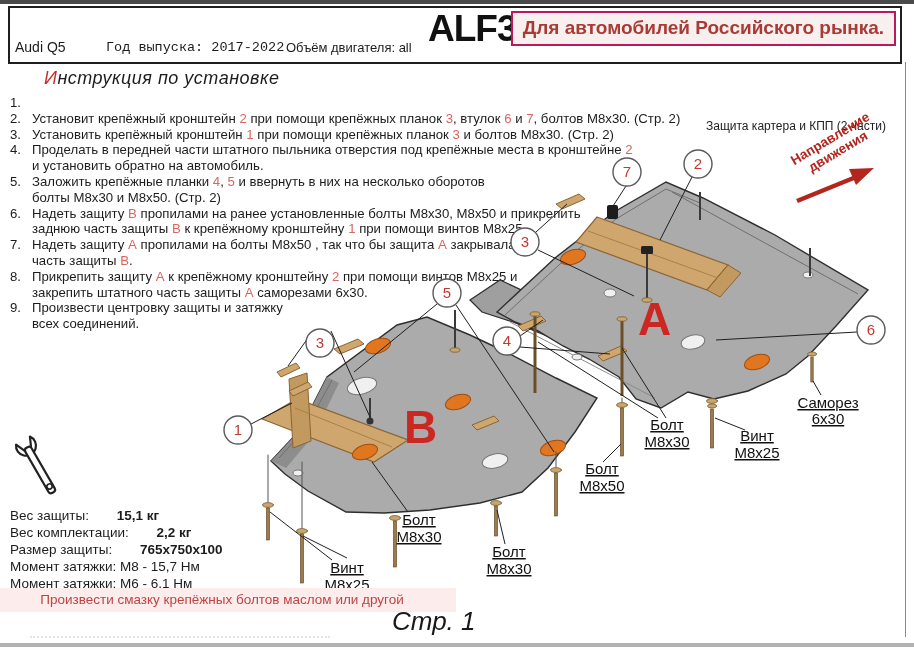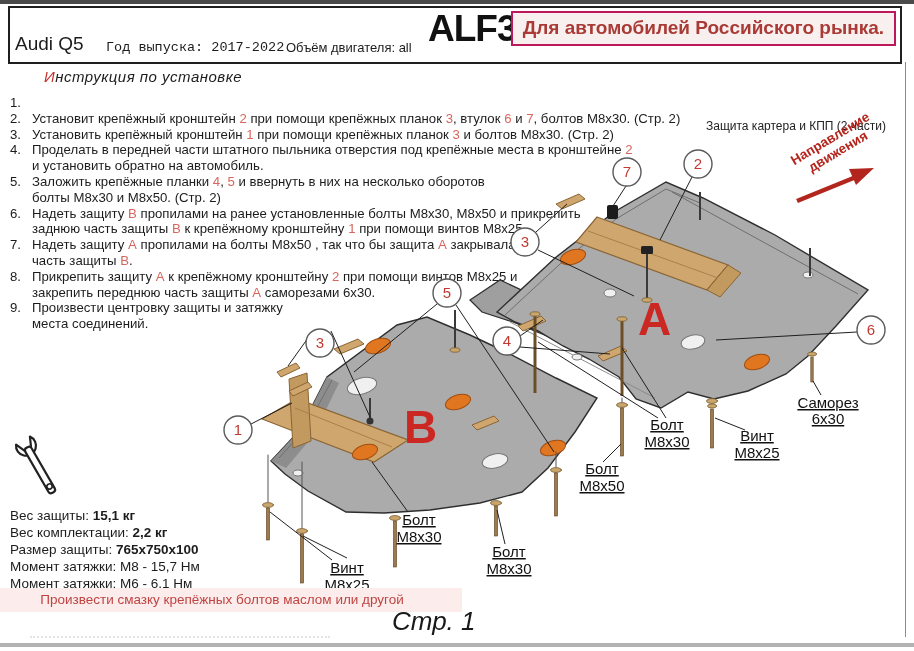"Audi Q5" .hdr-model { font-size: 19px -> 14px }
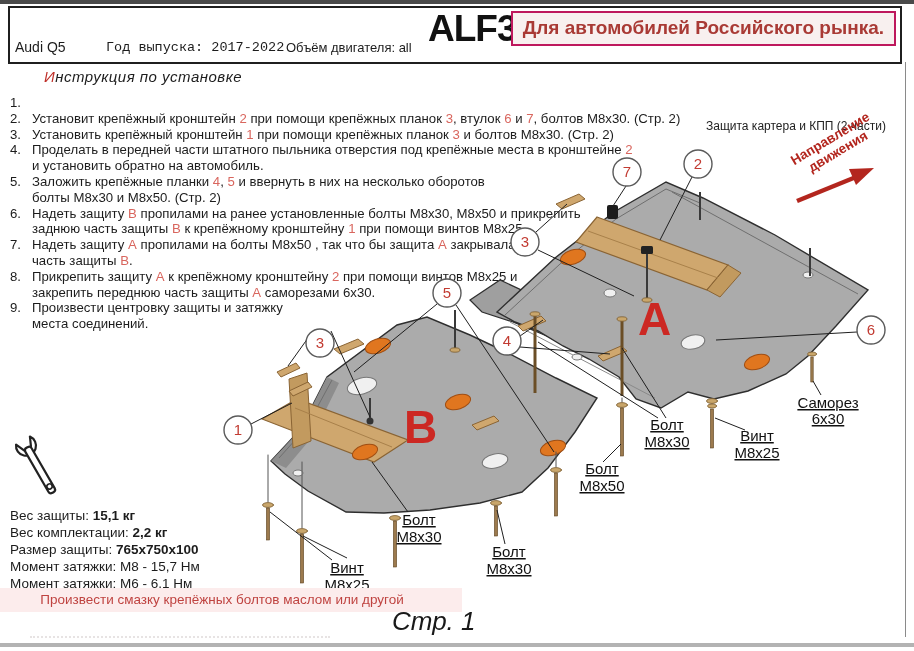"Инструкция по установке" .ins-title { font-size: 15px -> 18px }
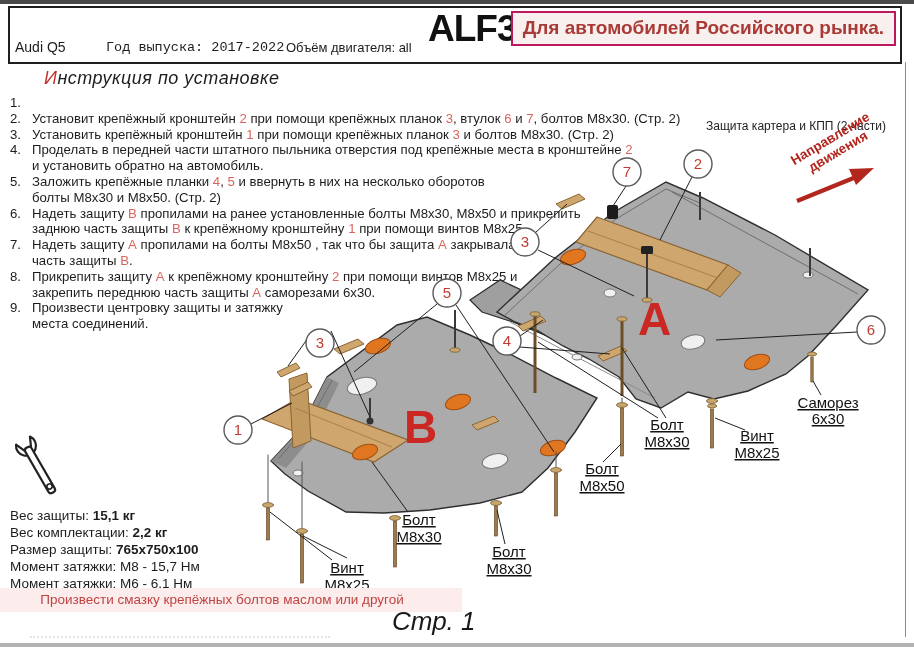"закрепить переднюю часть защиты" span { text: переднюю -> штатного }
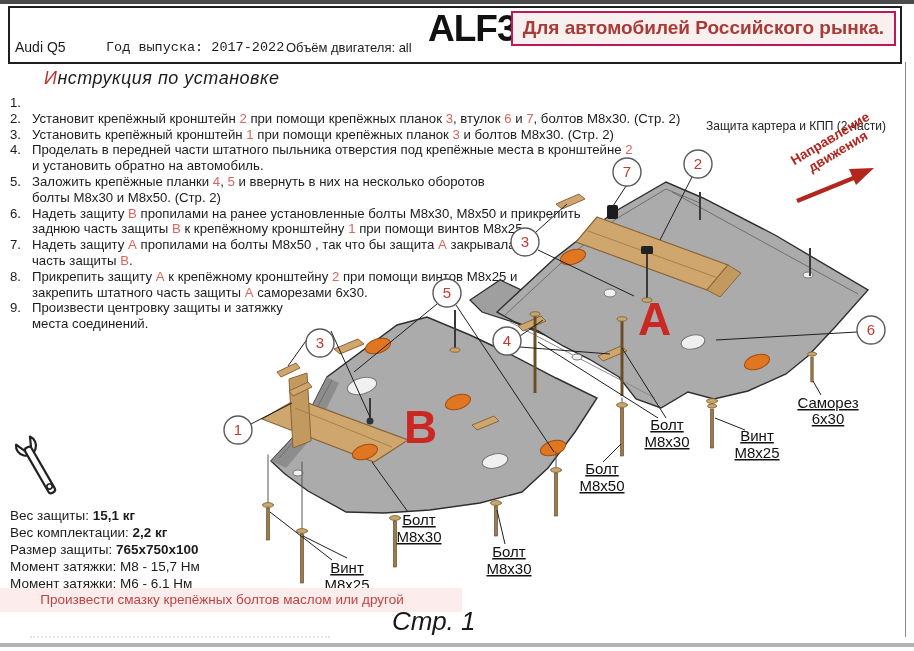"места соединений." span { text: места -> всех }
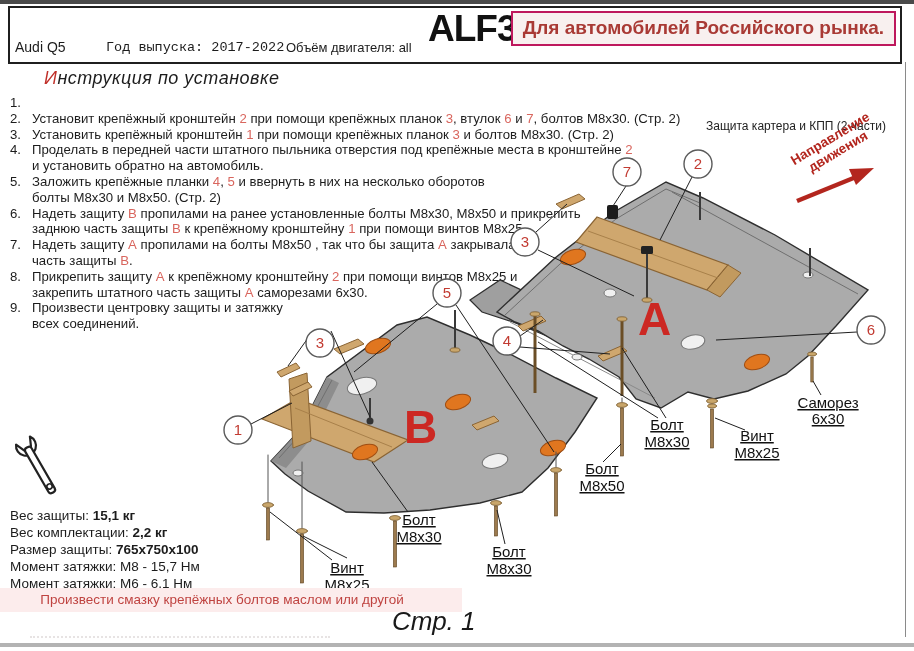"15,1 кг" .specs .b { margin-left: none -> 24px }
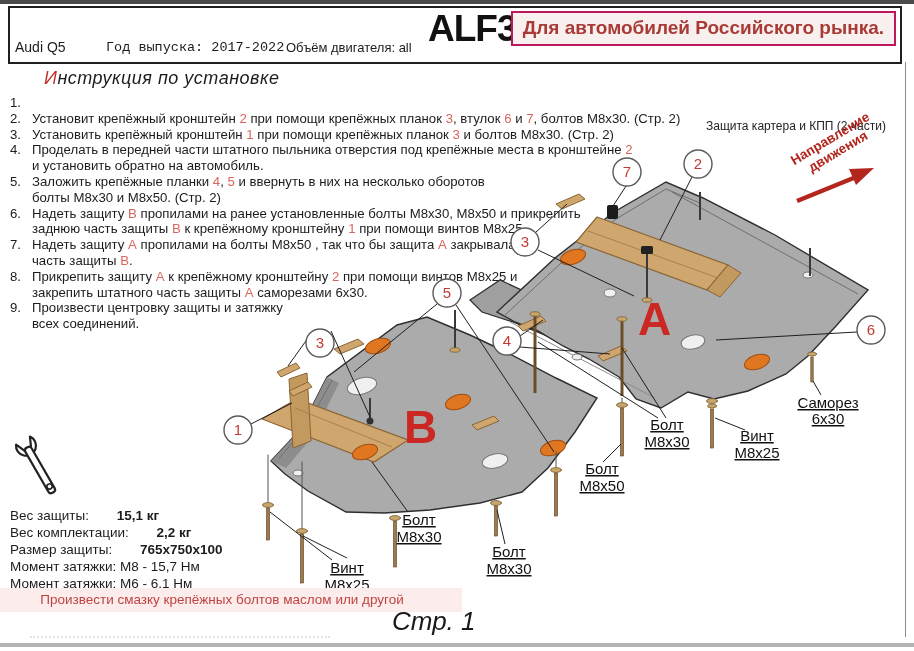"Произвести смазку крепёжных болтов" .warning { padding: 3px 18px 4px 0 -> 3px 12px 4px 0 }
